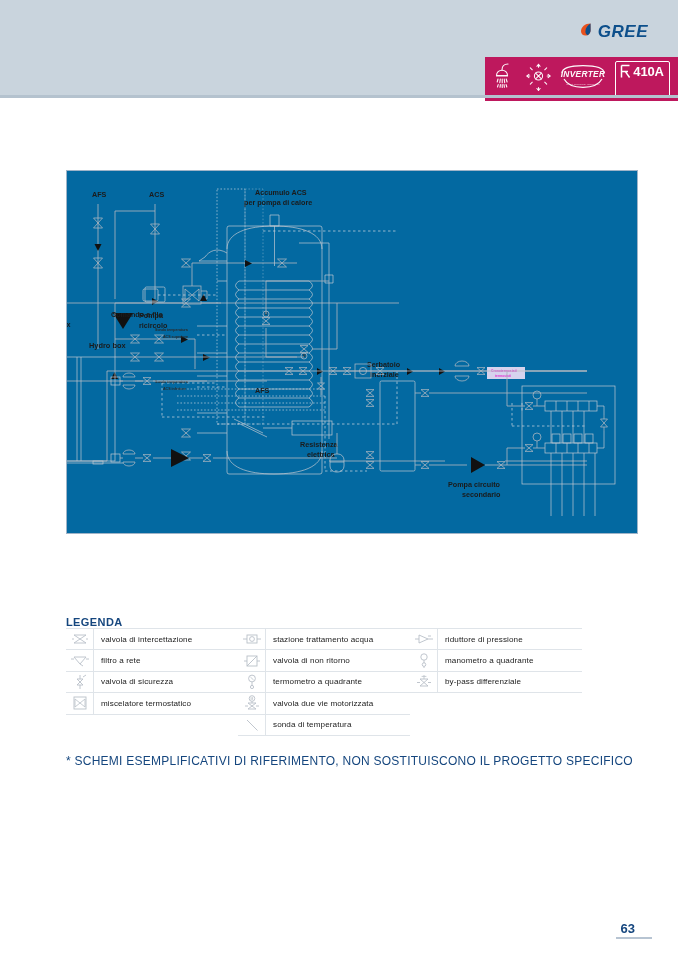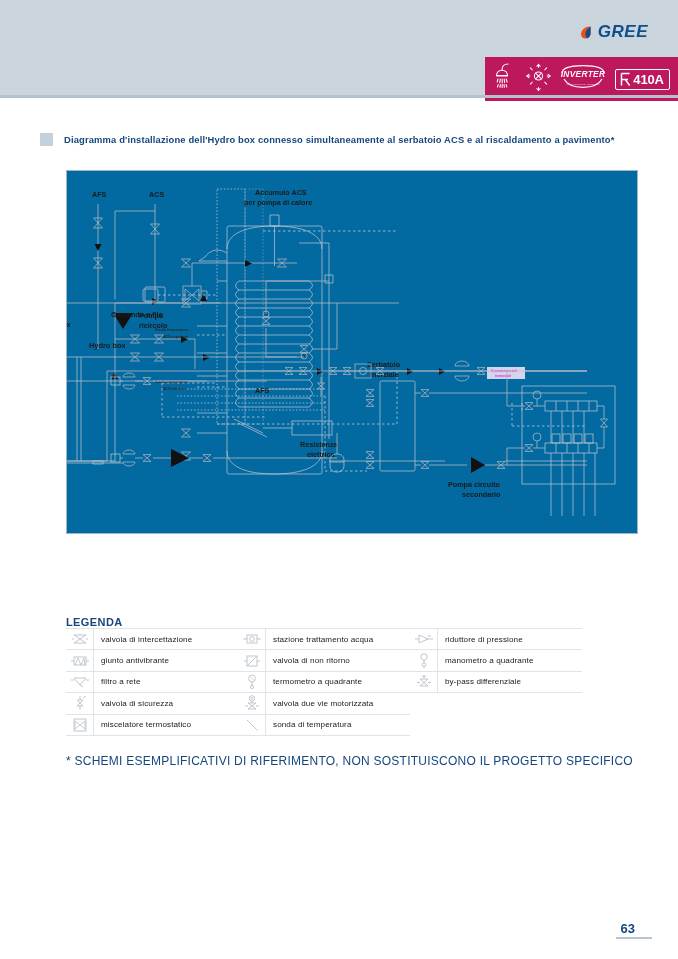"GREE" .logo { align-items: center -> none }
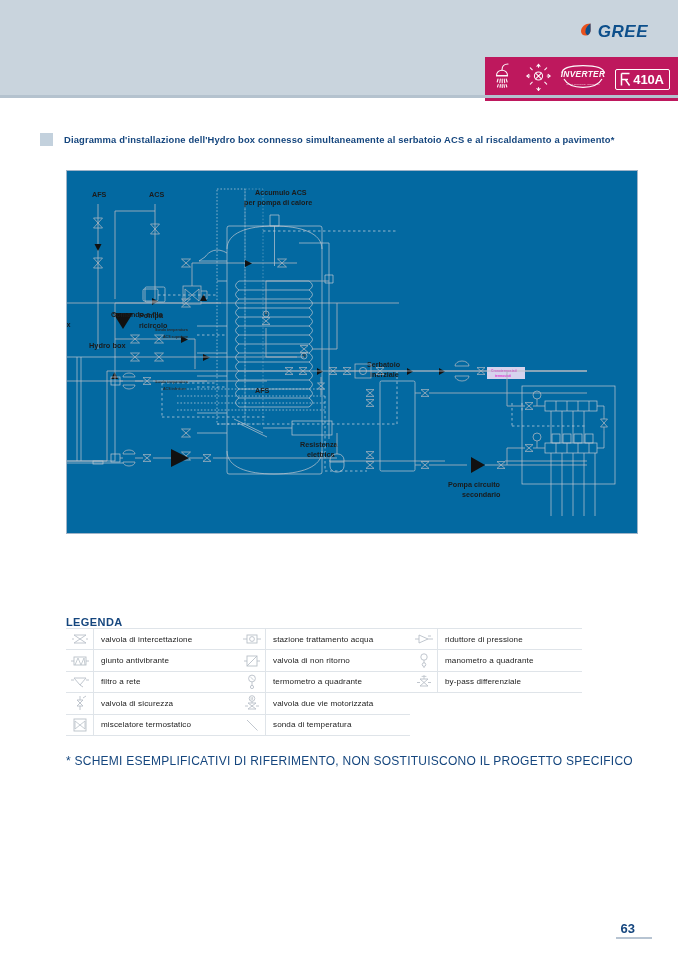"410A" .r410 { padding: 2px 5px 2px 4px -> 2px 5px 18px 4px }
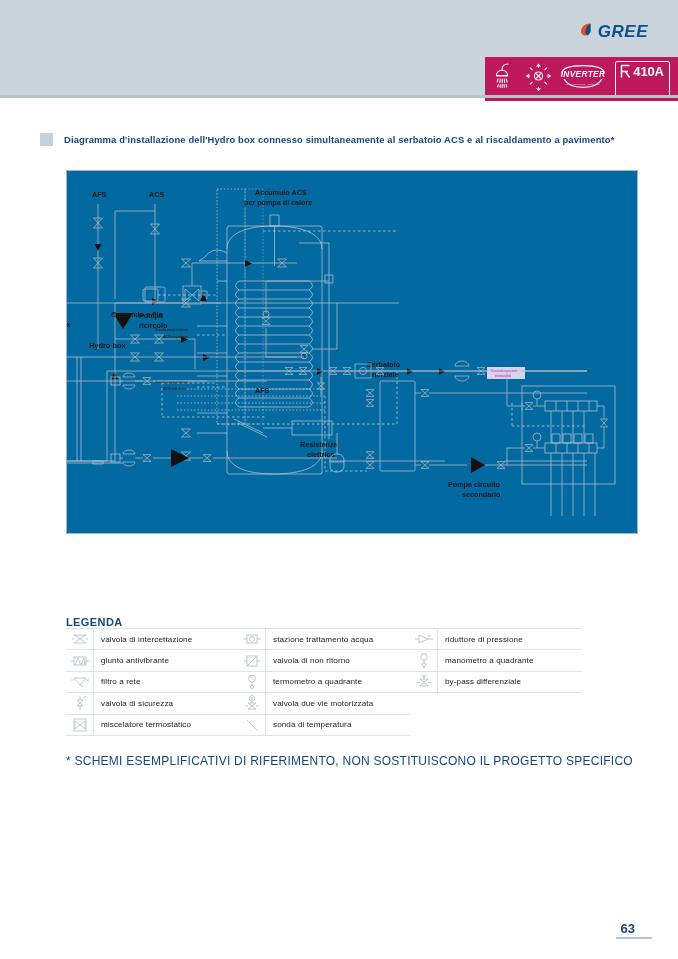"Diagramma d'installazione dell'Hydro box" div.title-row { html: <div> <span></span> <span>Diagramma d'installazione dell'Hydro box connesso simultaneamente al serbatoio ACS e al riscaldamento a pavimento*</span> </div> -> none }
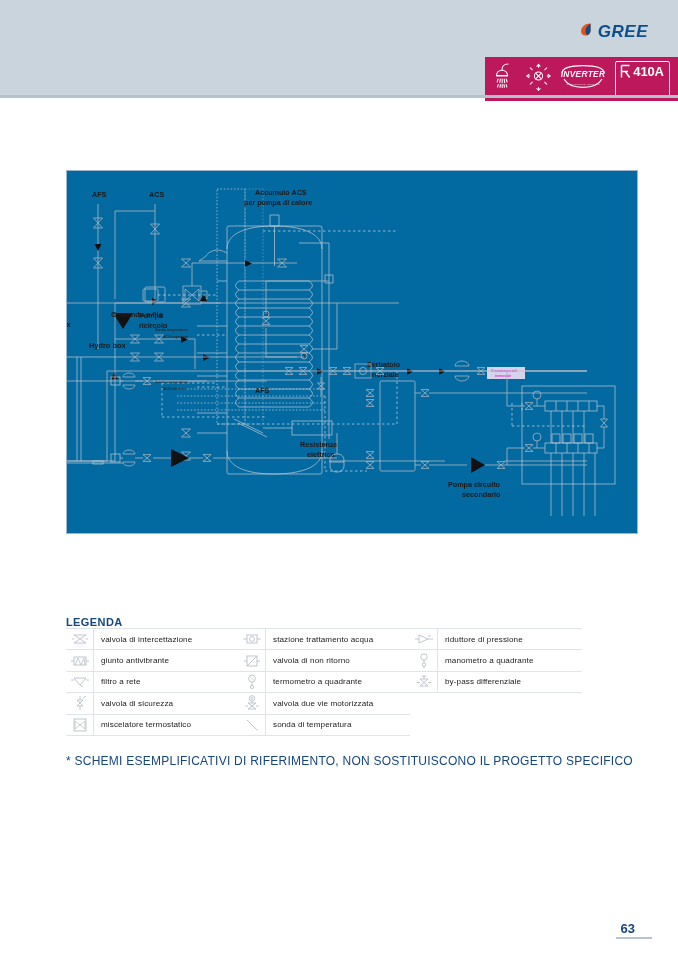"giunto antivibrante" div.legend-row { html: <div> <span> <svg> <rect></rect> <path></path> <path></path> </svg> </span> <span>giunto antivibrante</span> </div> -> none }
